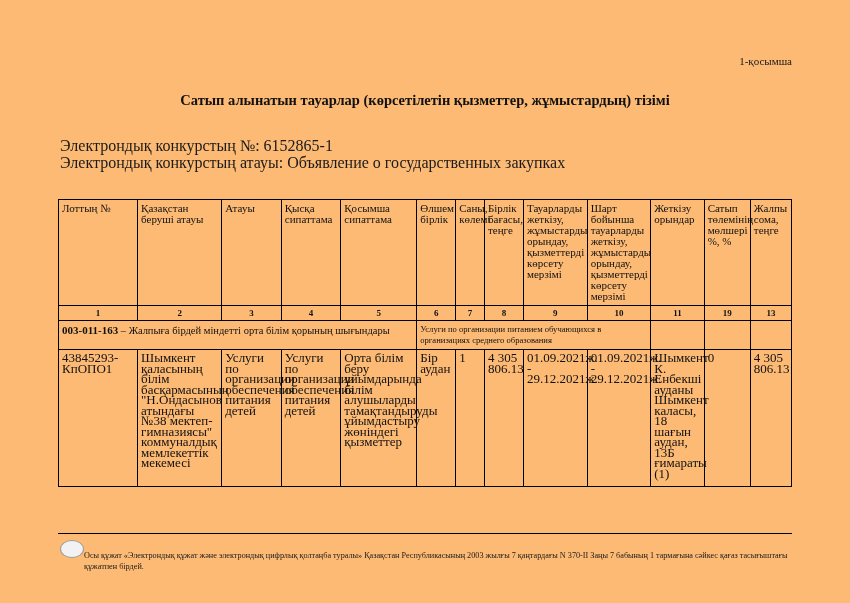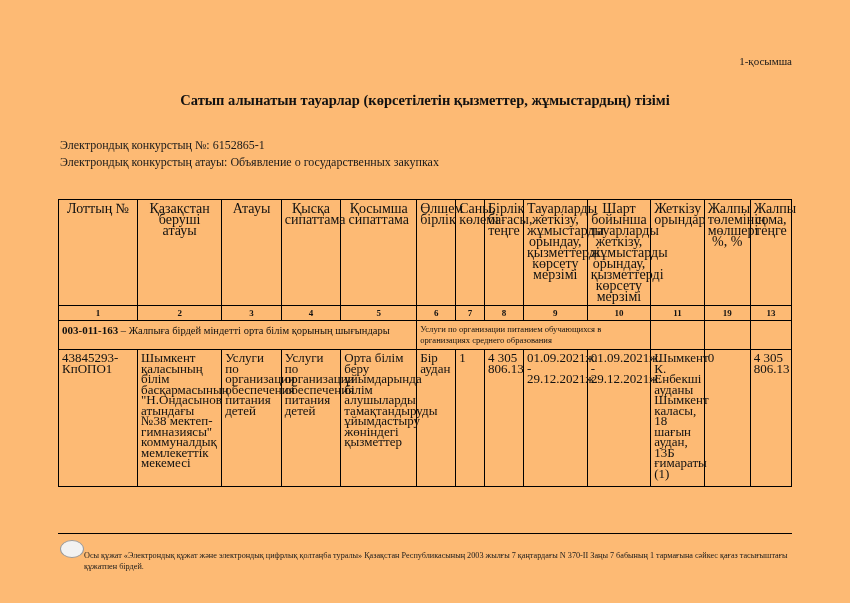"Электрондық конкурстың №: 6152865-1" .meta { font-size: 12px -> 16px }
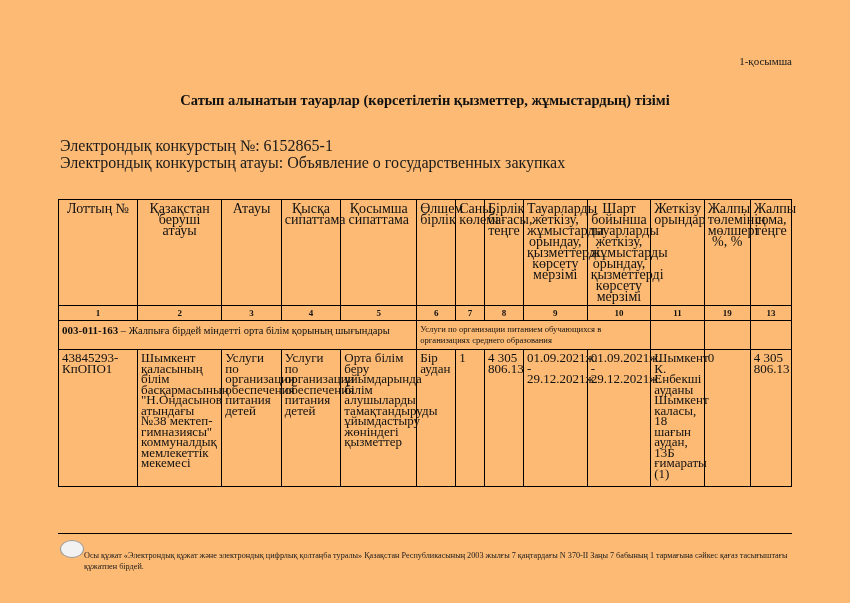"Лоттың №" thead td { font-size: 14px -> 11px; text-align: center -> left }
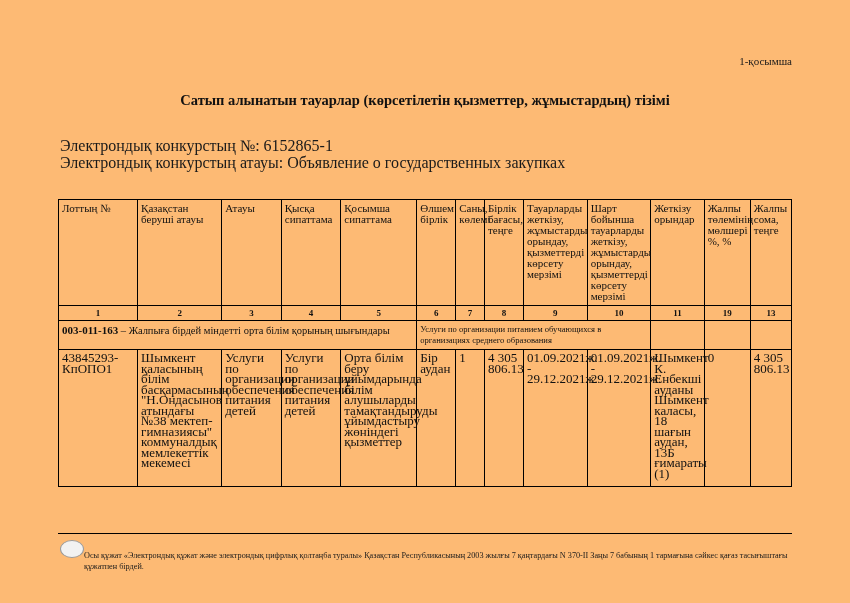"Жалпы төлемінің мөлшері %, %" td { text: Жалпы -> Сатып }
